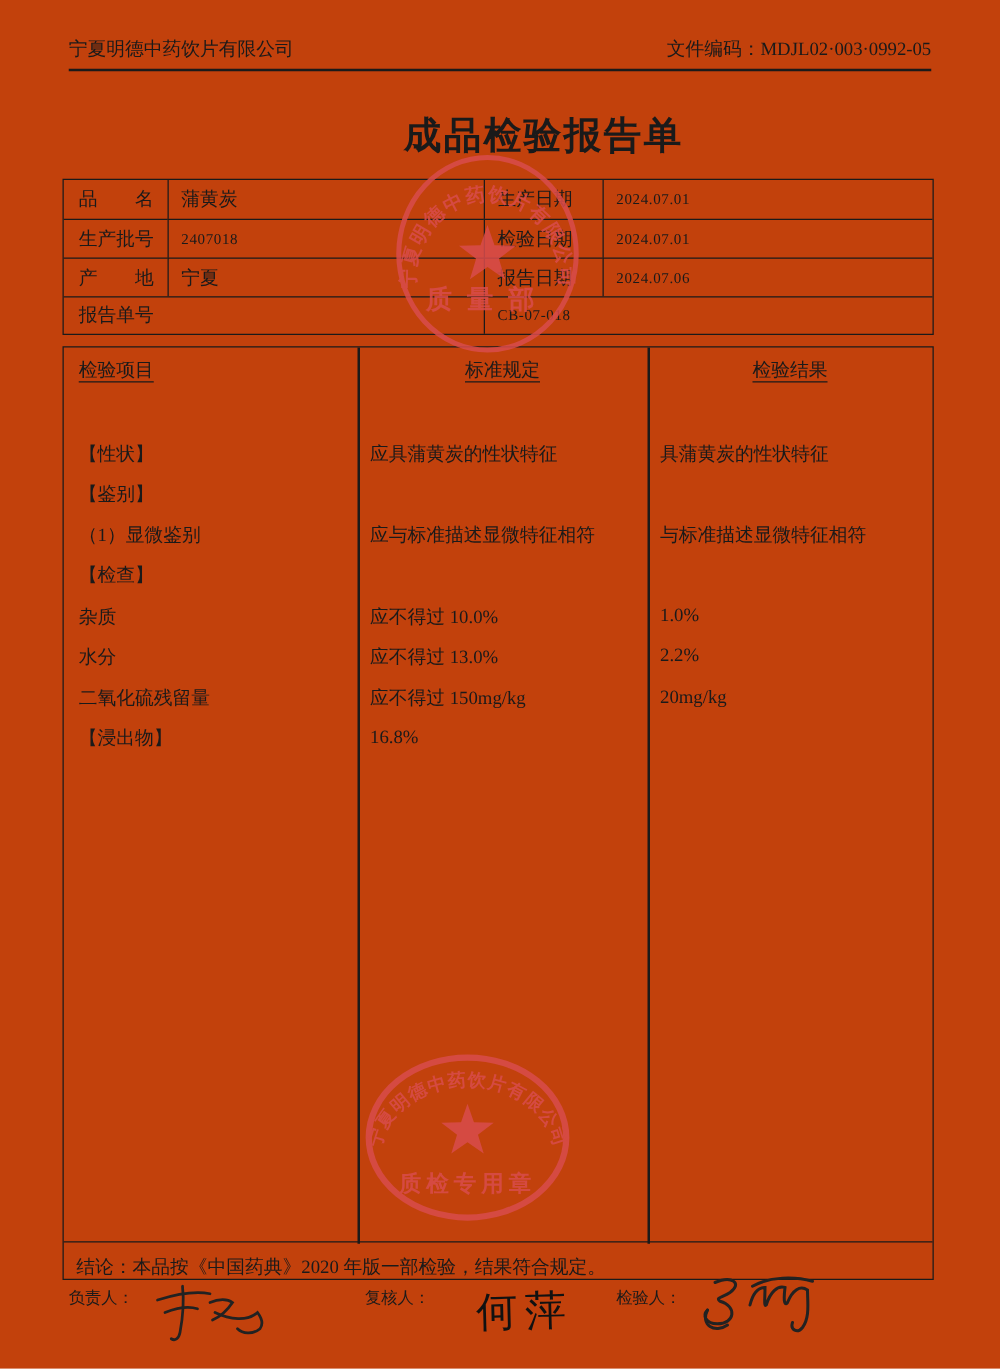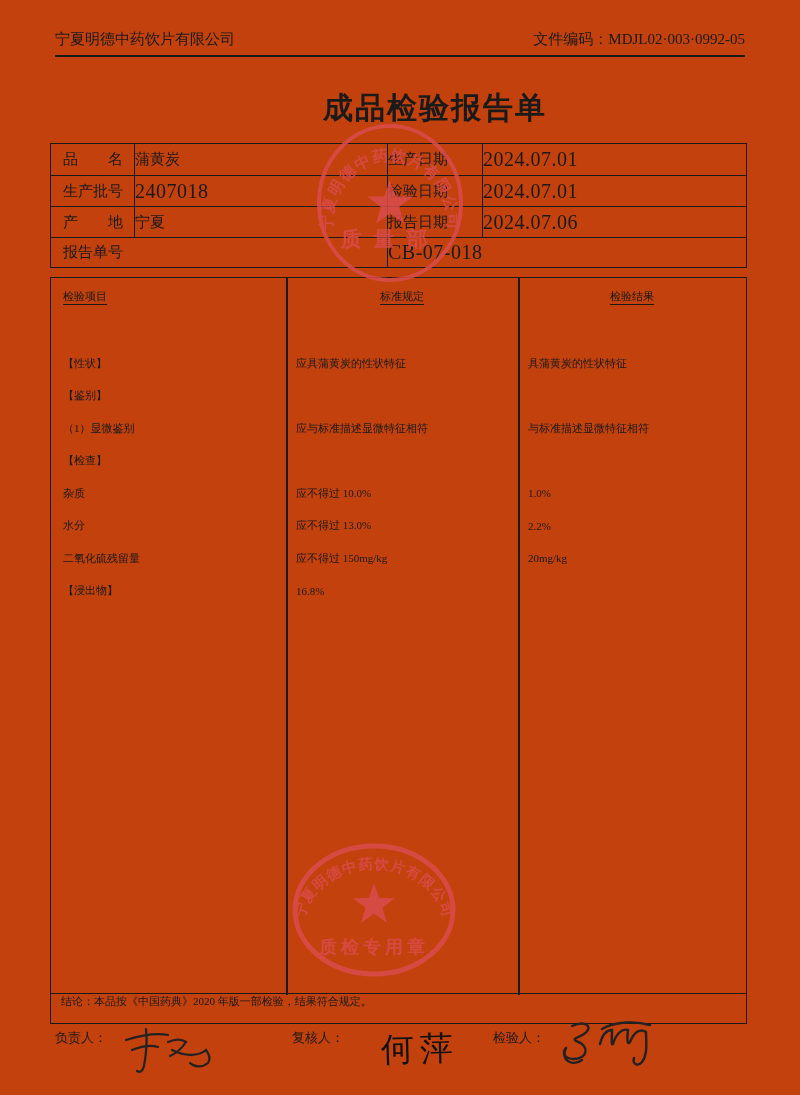"蒲黄炭" .info-table .c { padding-left: none -> 10px }
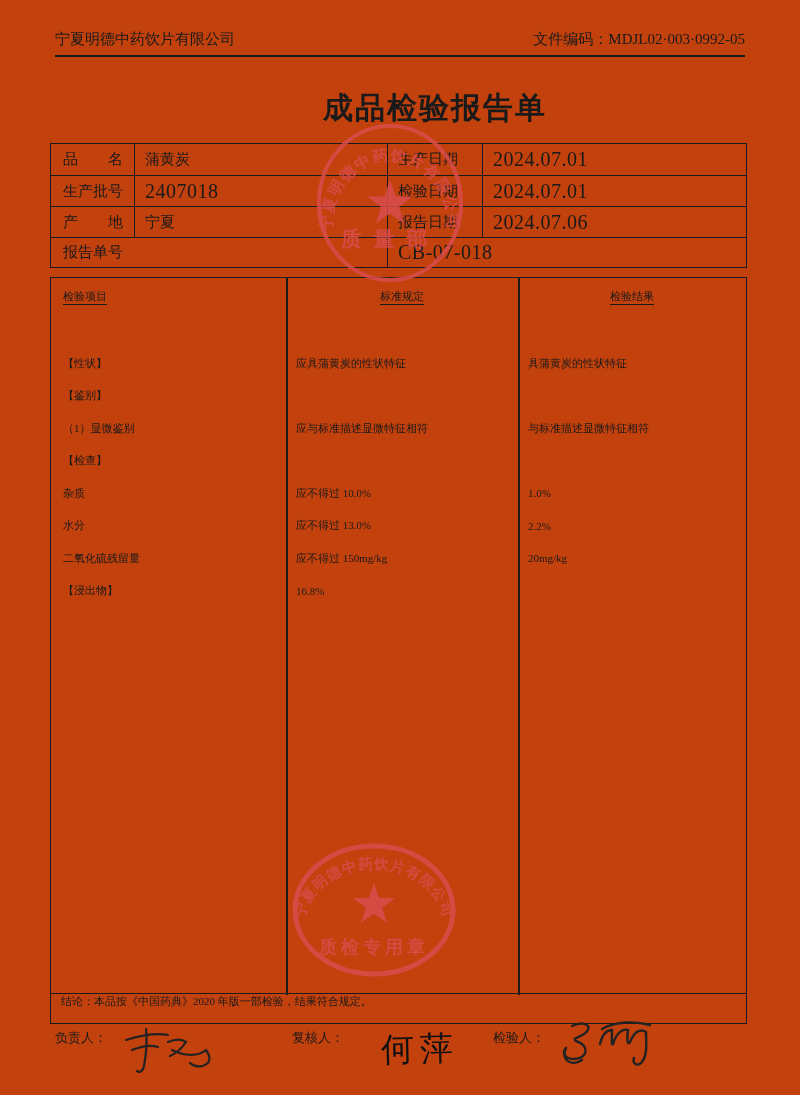"2024.07.01" .num { font-size: 20px -> 12px }
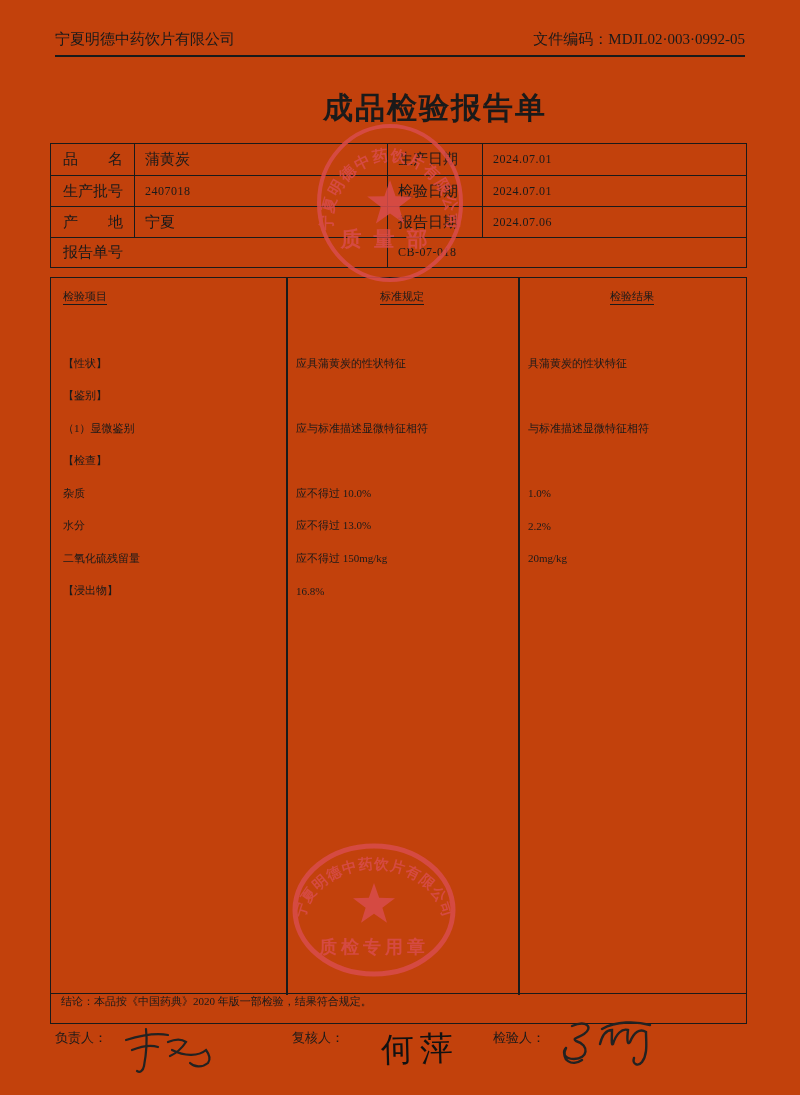"检验项目" .itable { font-size: 11px -> 15px }
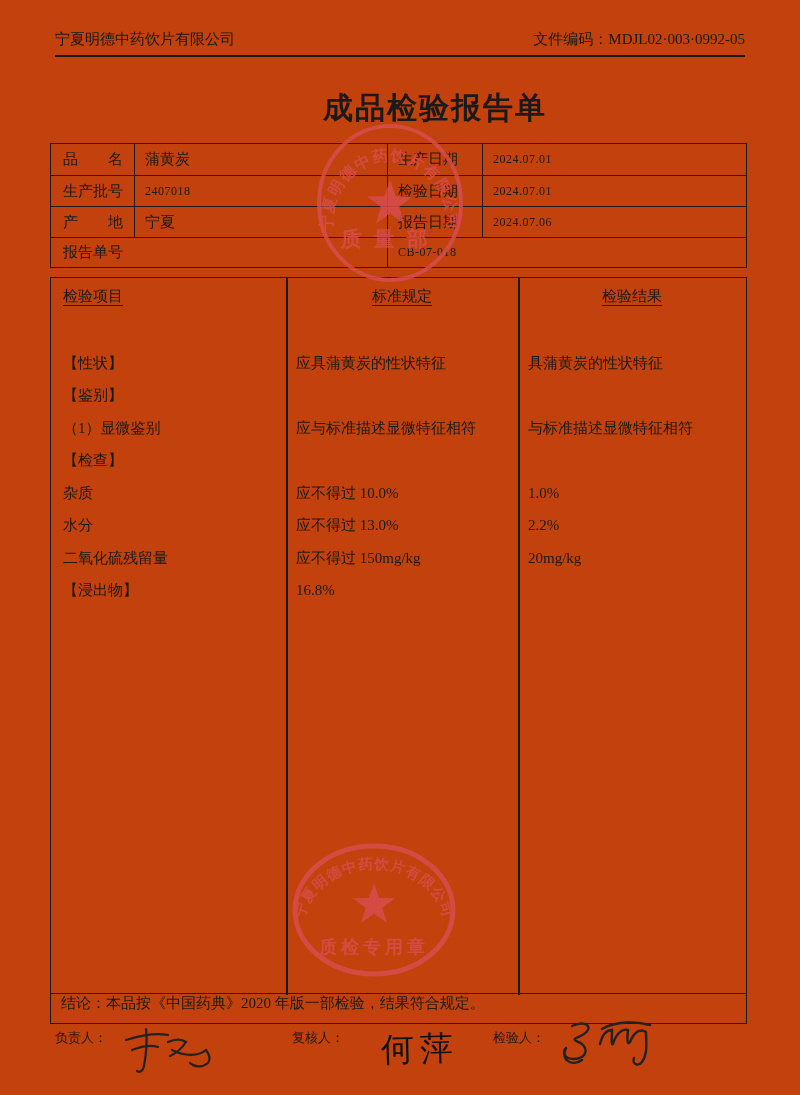"结论：本品按《中国药典》2020 年版一部检验，结果符合规定。" .conclusion { align-items: flex-start -> flex-end }
